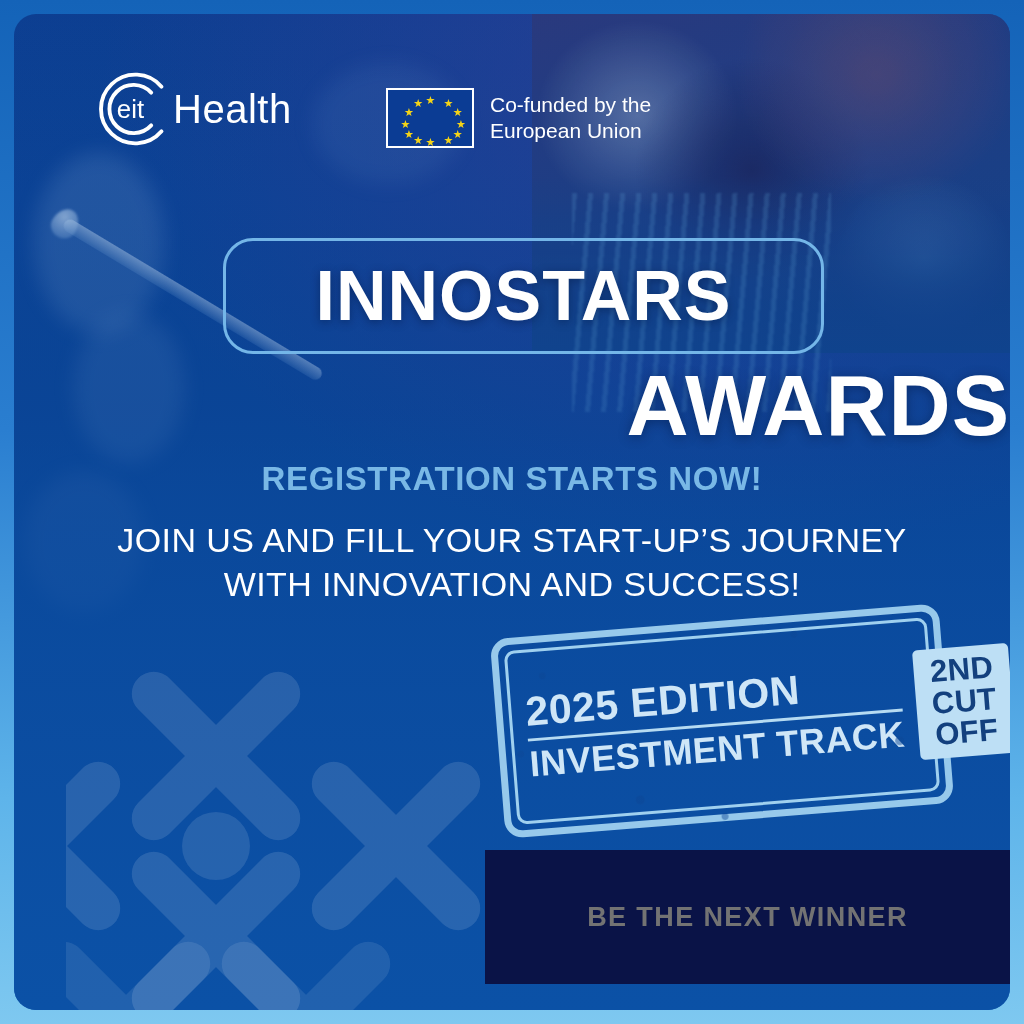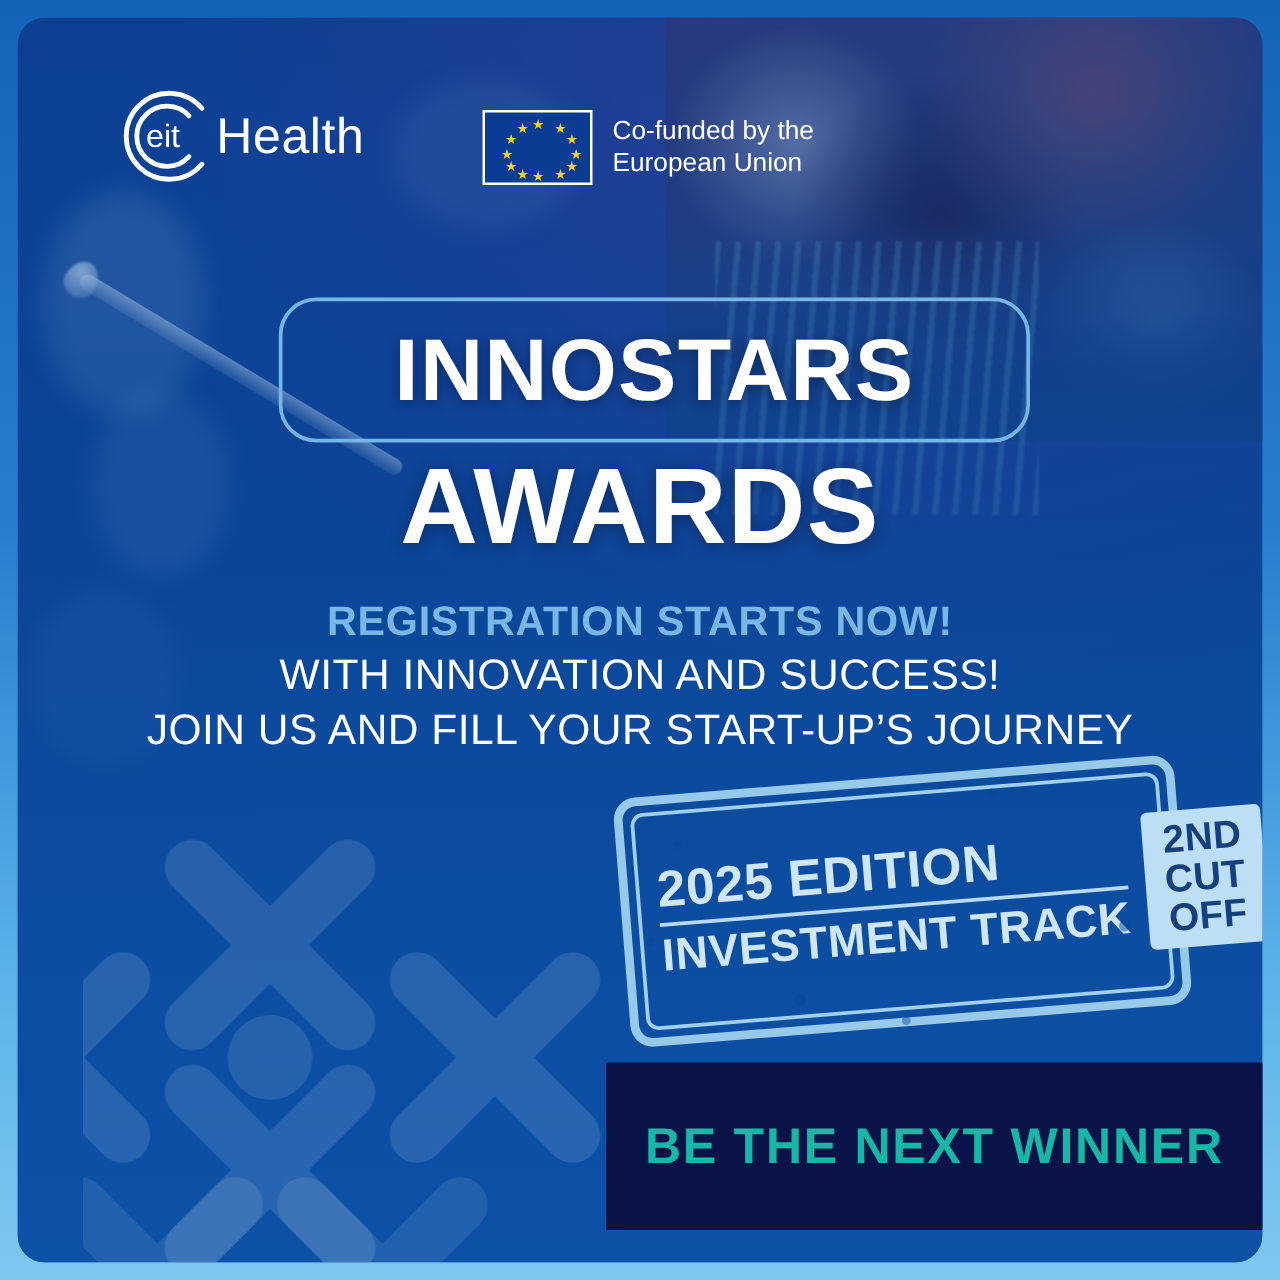"AWARDS" .awards { text-align: center -> right }
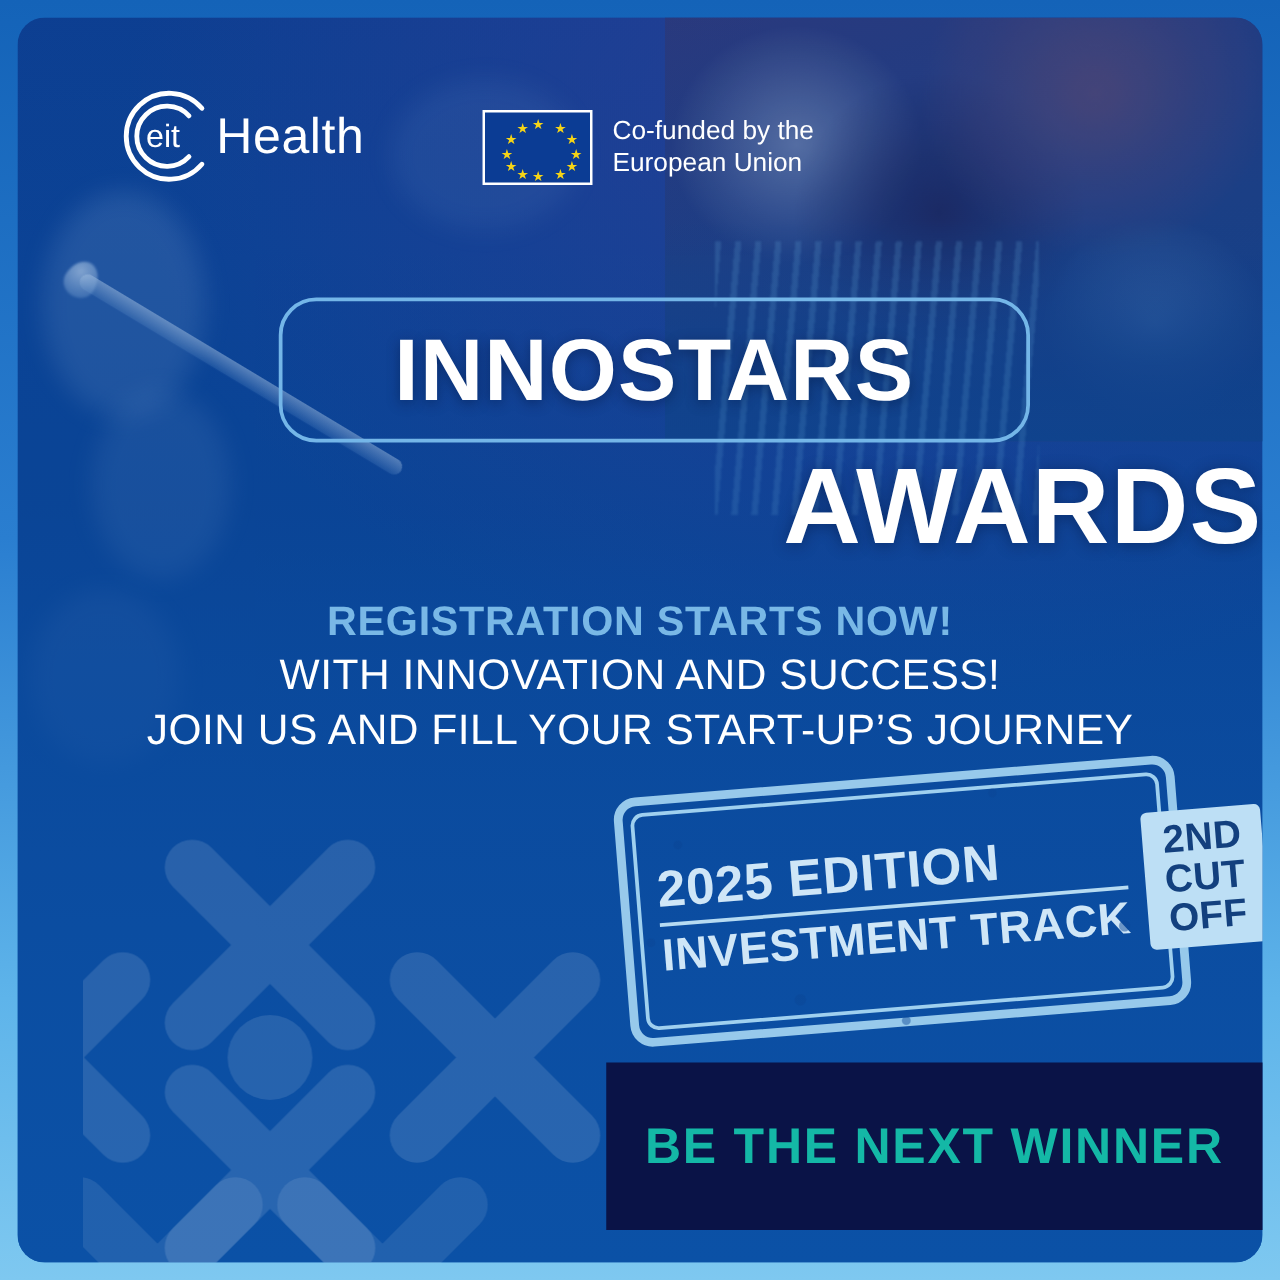"REGISTRATION STARTS NOW!" .reg-now { top: 466px -> 448px }
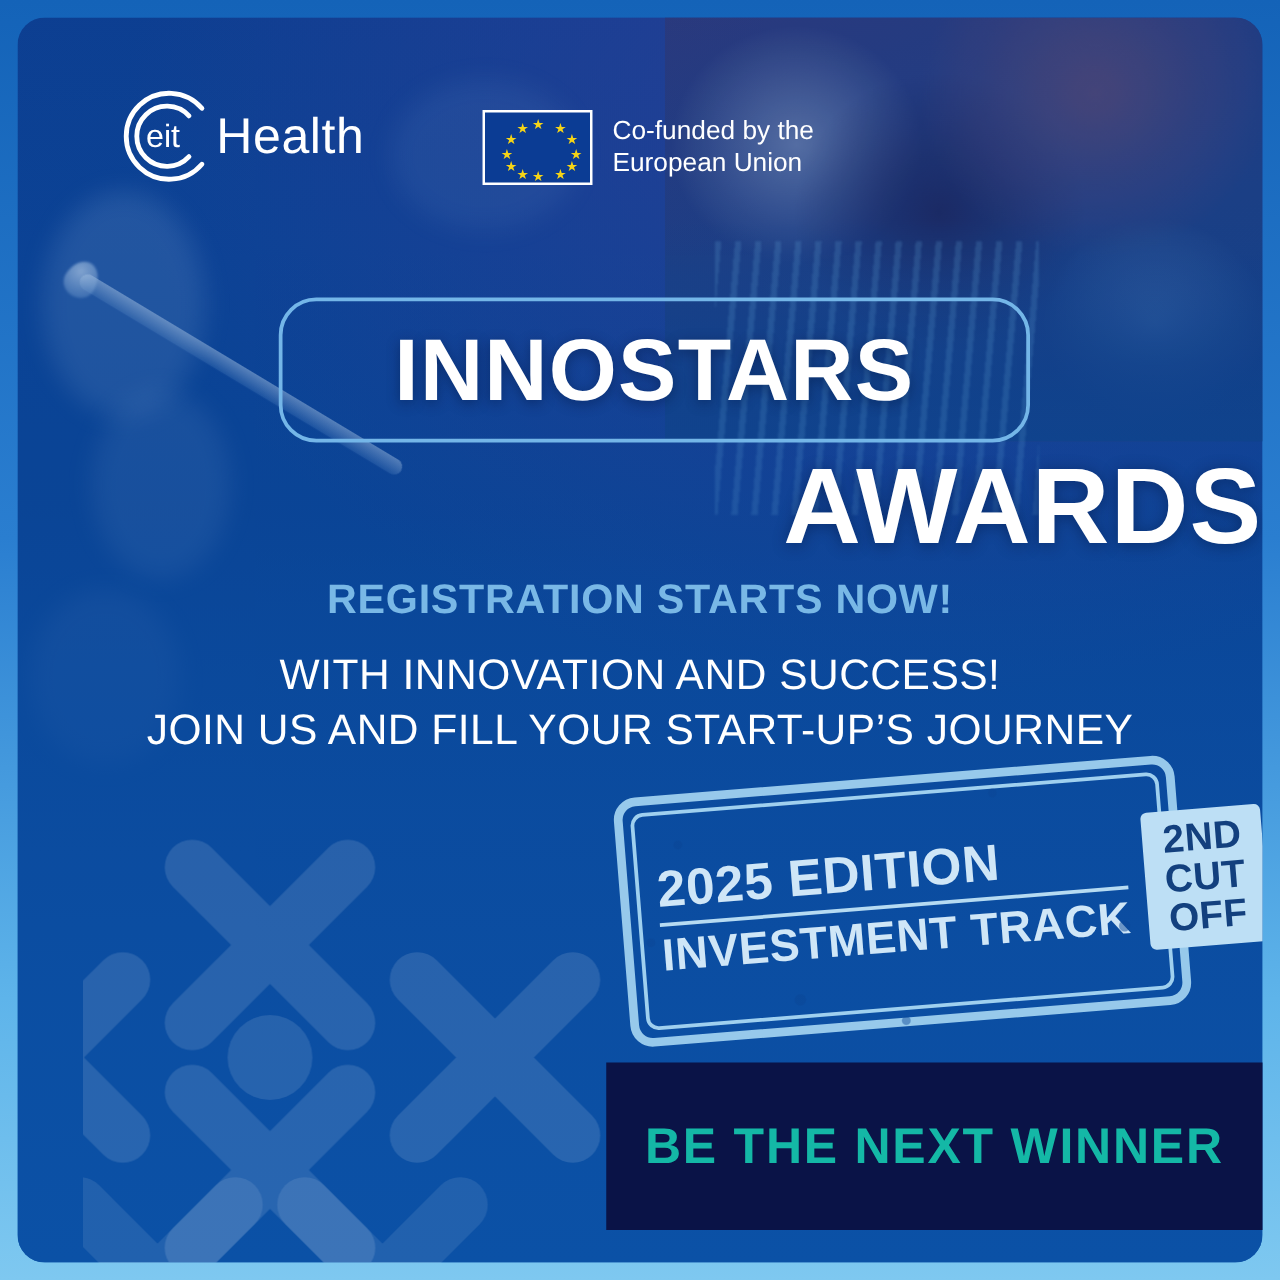"WITH INNOVATION AND SUCCESS!" span { order: before "JOIN US AND FILL YOUR" -> after "JOIN US AND FILL YOUR" }
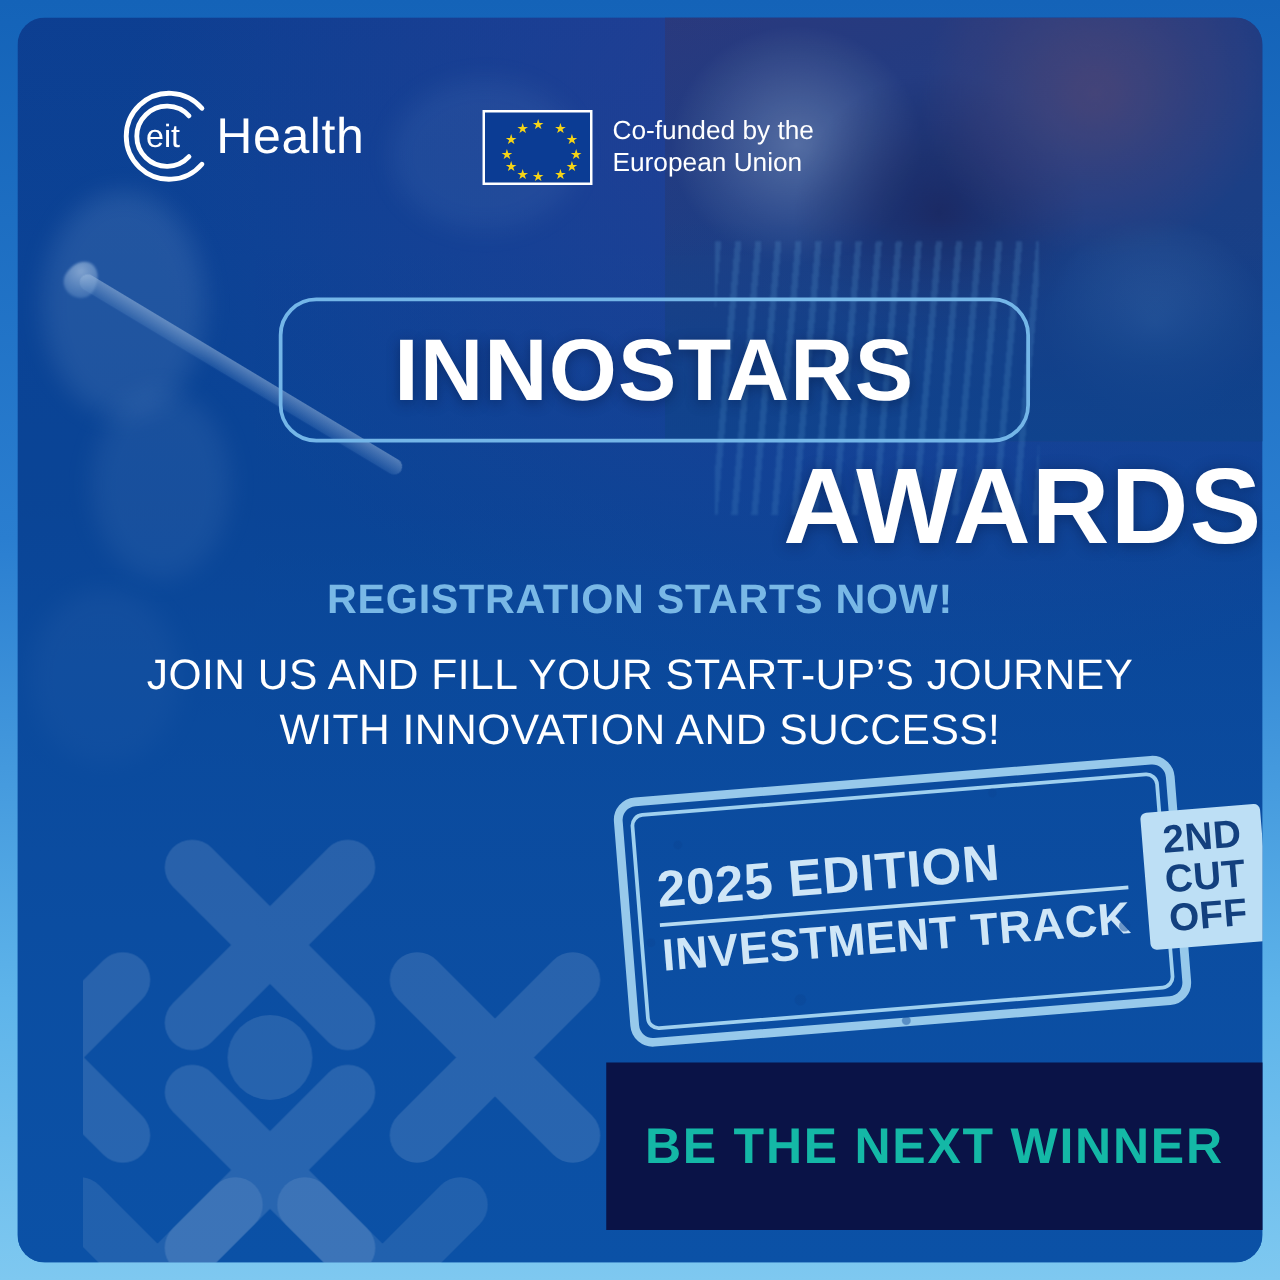"BE THE NEXT WINNER" .banner .b { color: #14b8a6 -> #737373; font-size: 40px -> 27px }
